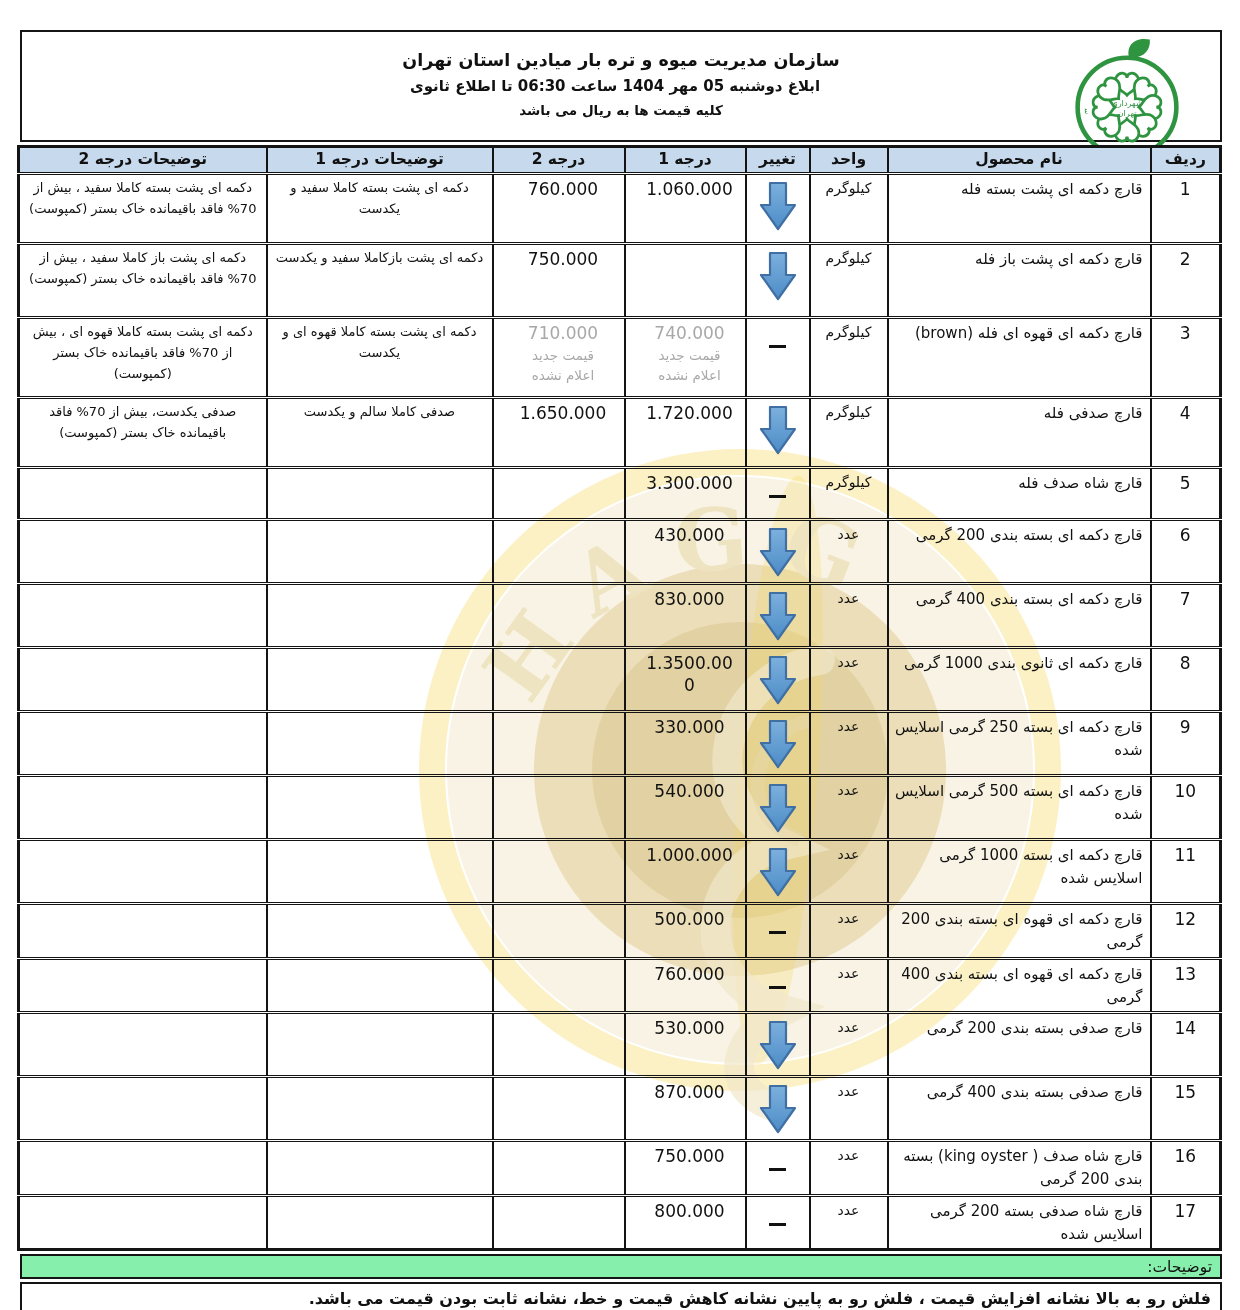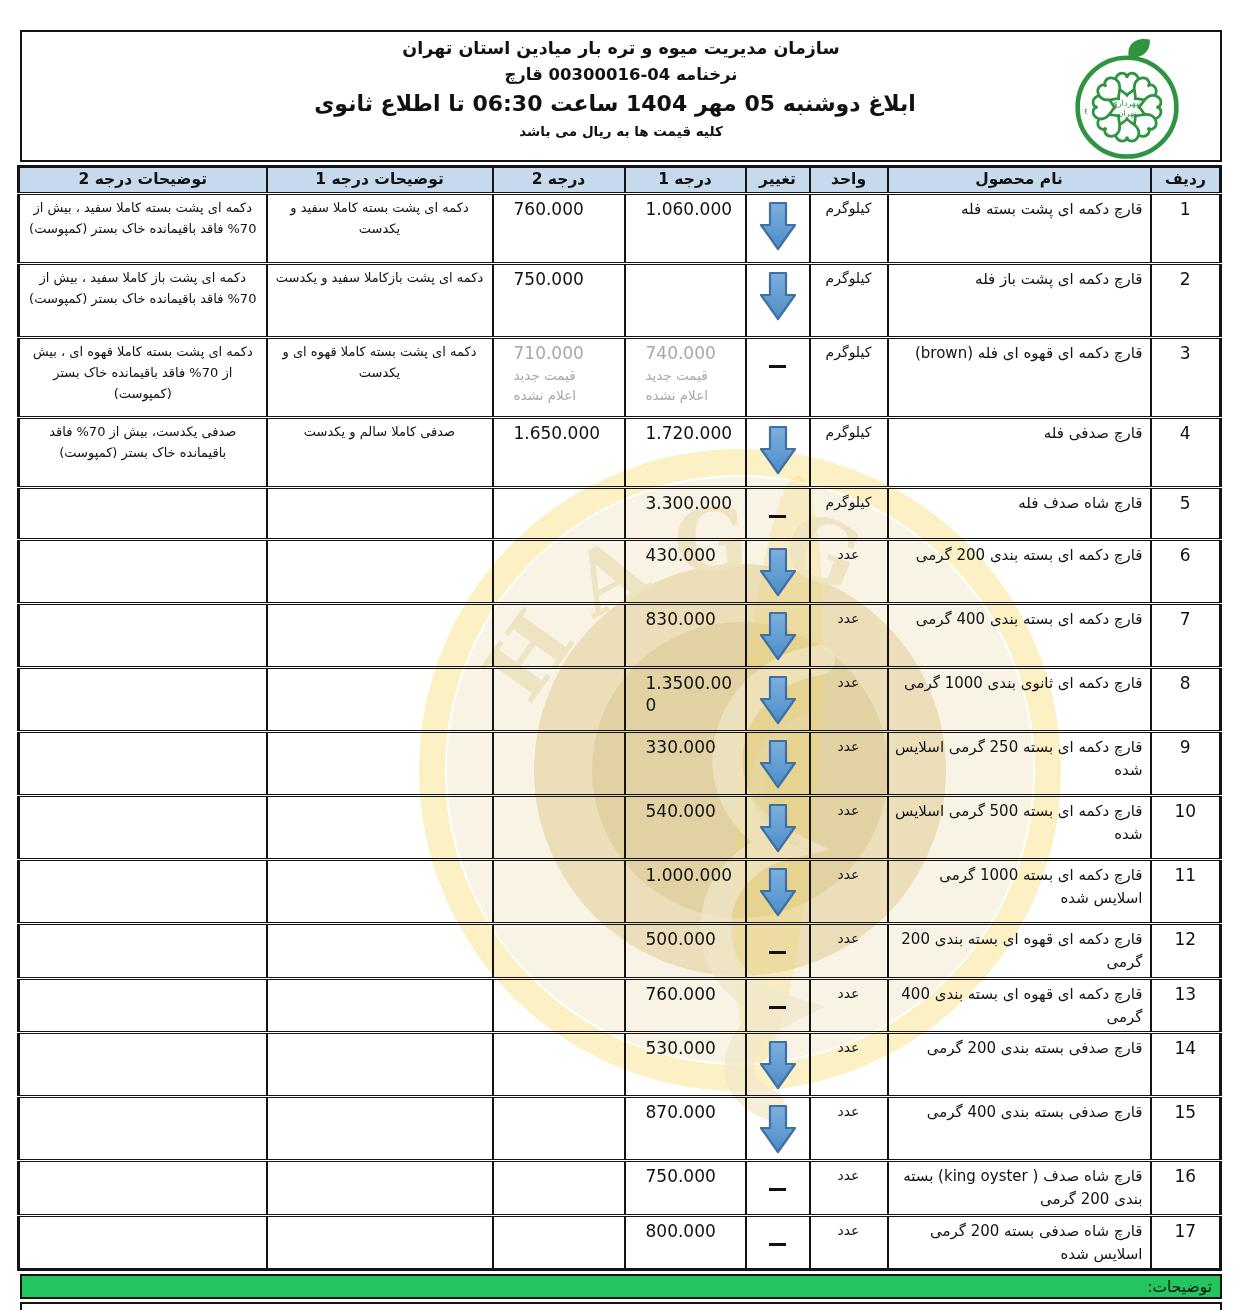"سازمان مدیریت میوه و تره" .header-box { height: 132px -> 112px; padding-top: 6px -> 18px }
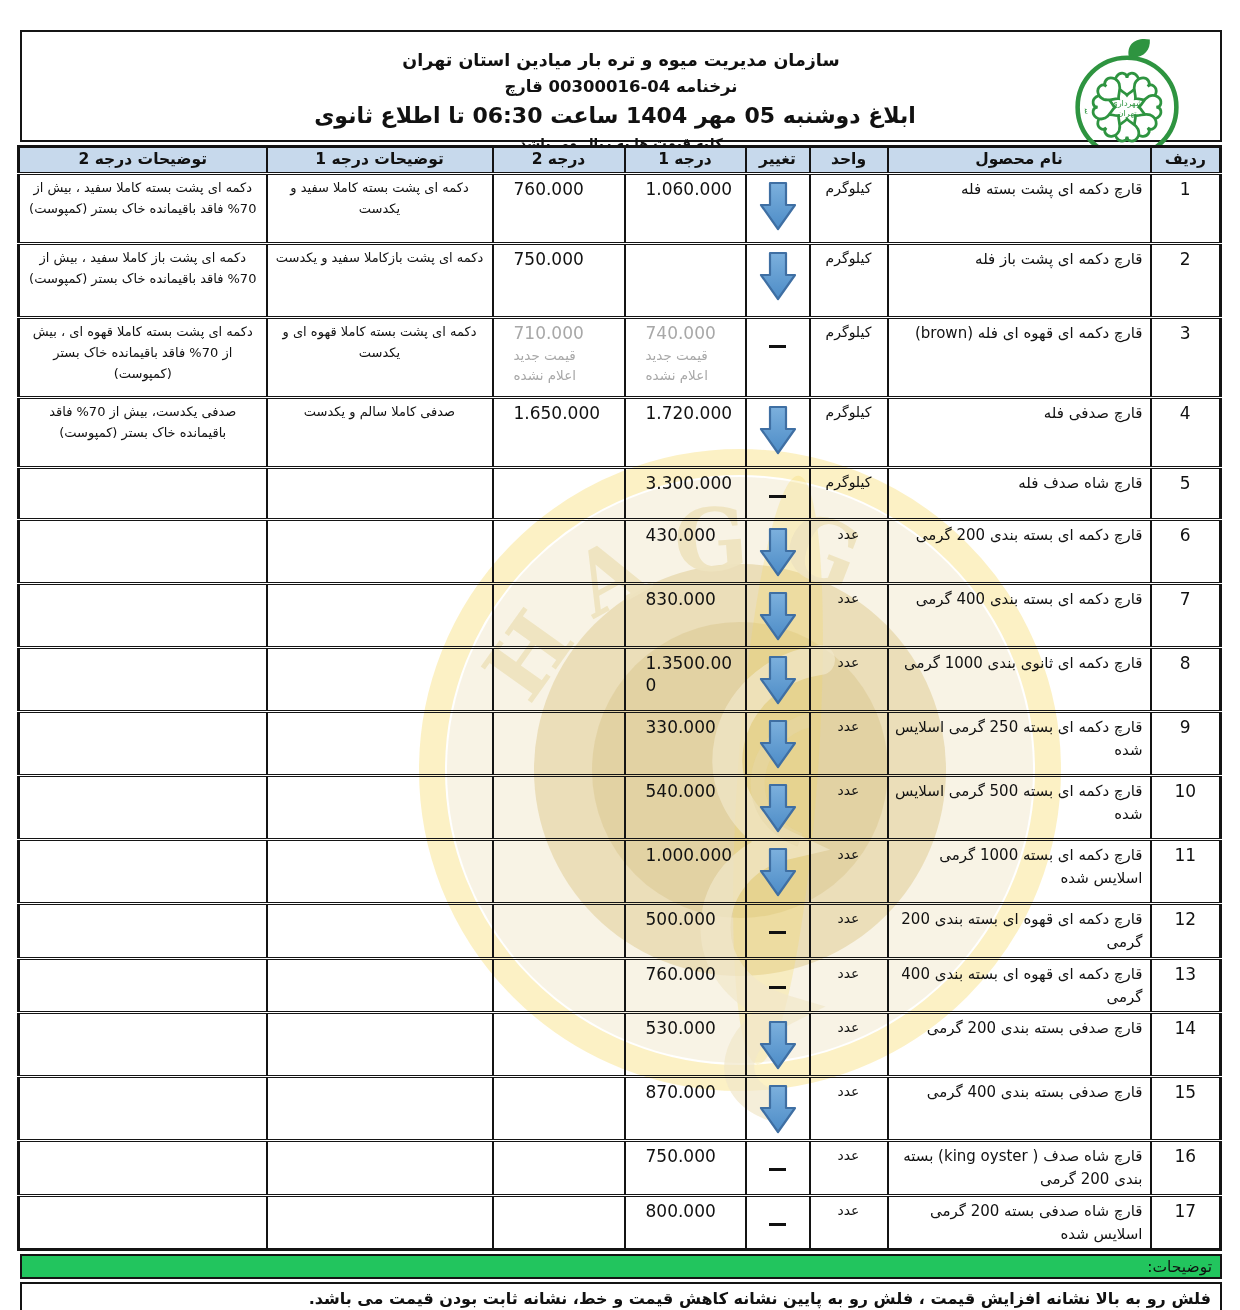"نرخنامه 04-00300016 قارچ" div.h-line2 { html: <div>نرخنامه 04-00300016 قارچ</div> -> none }
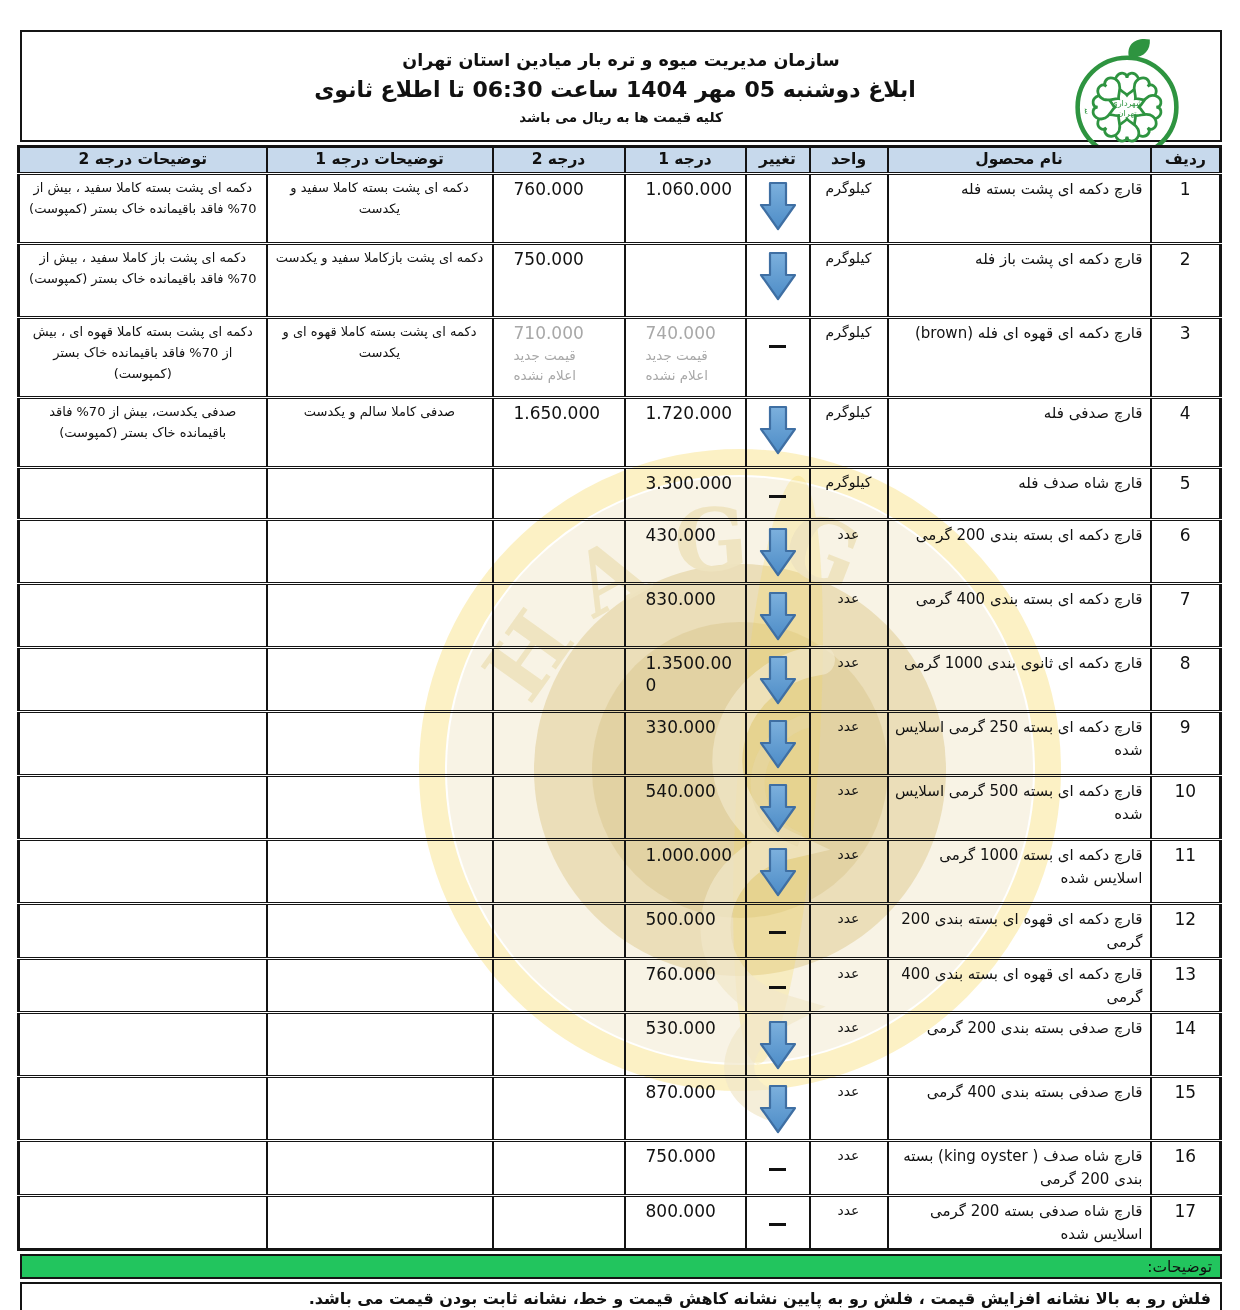"ابلاغ دوشنبه 05 مهر 1404" .h-line3 { font-size: 22px -> 15px }
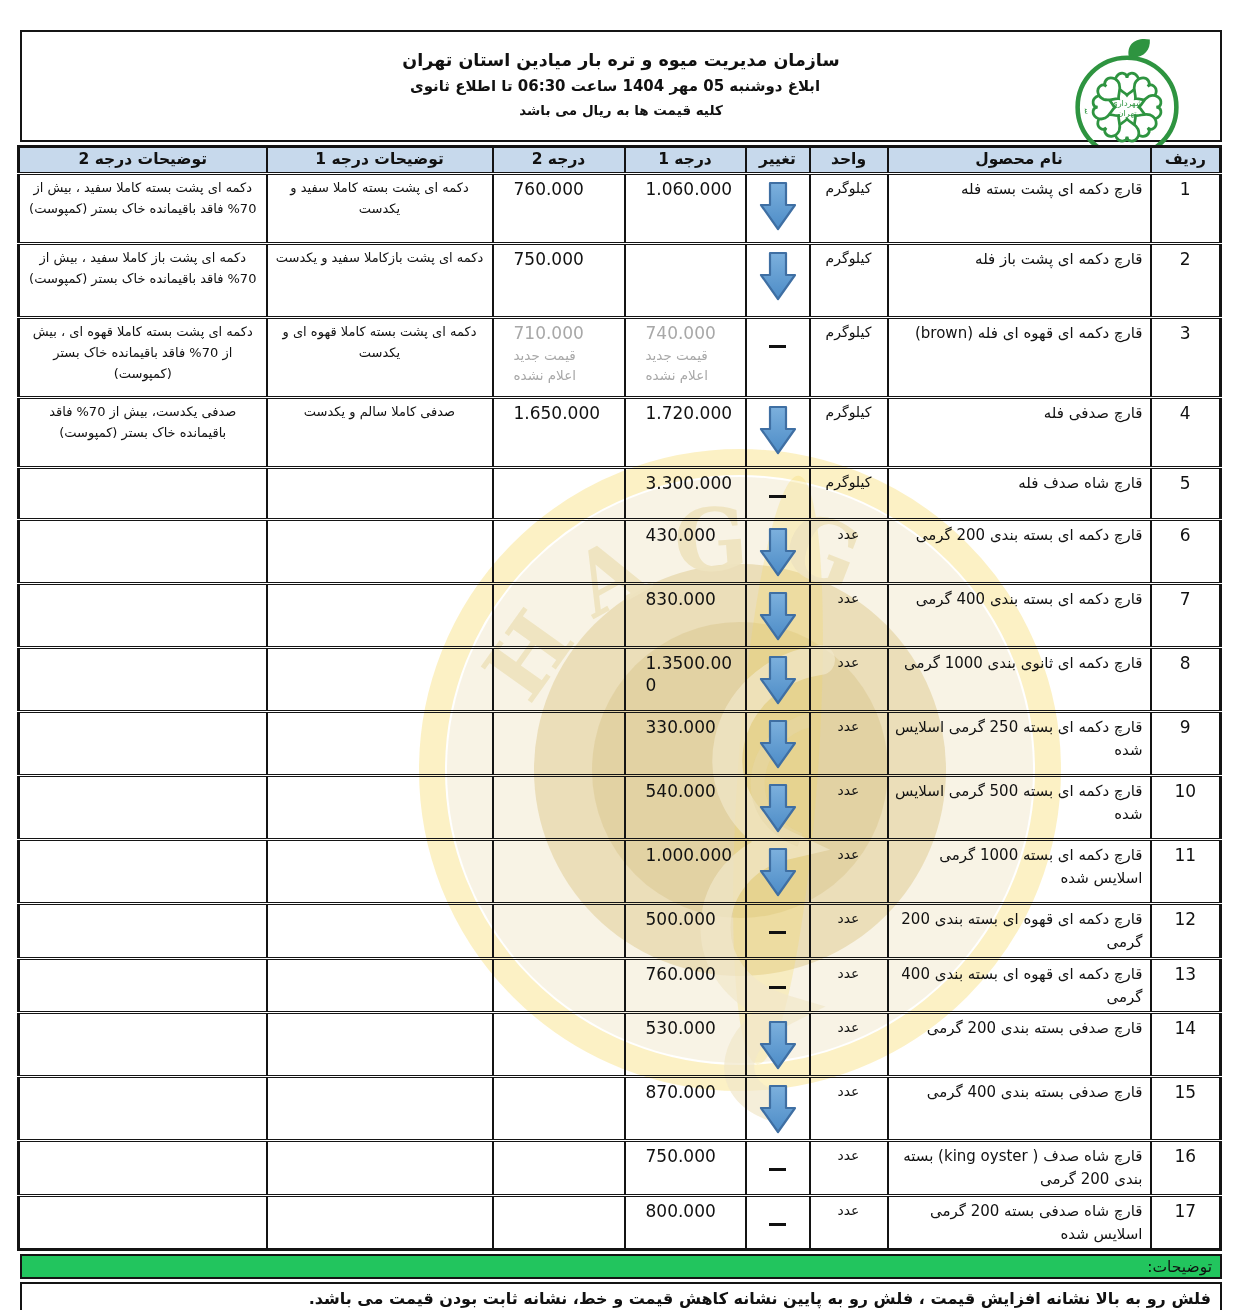"760.000" .price-cell { text-align: left -> center }
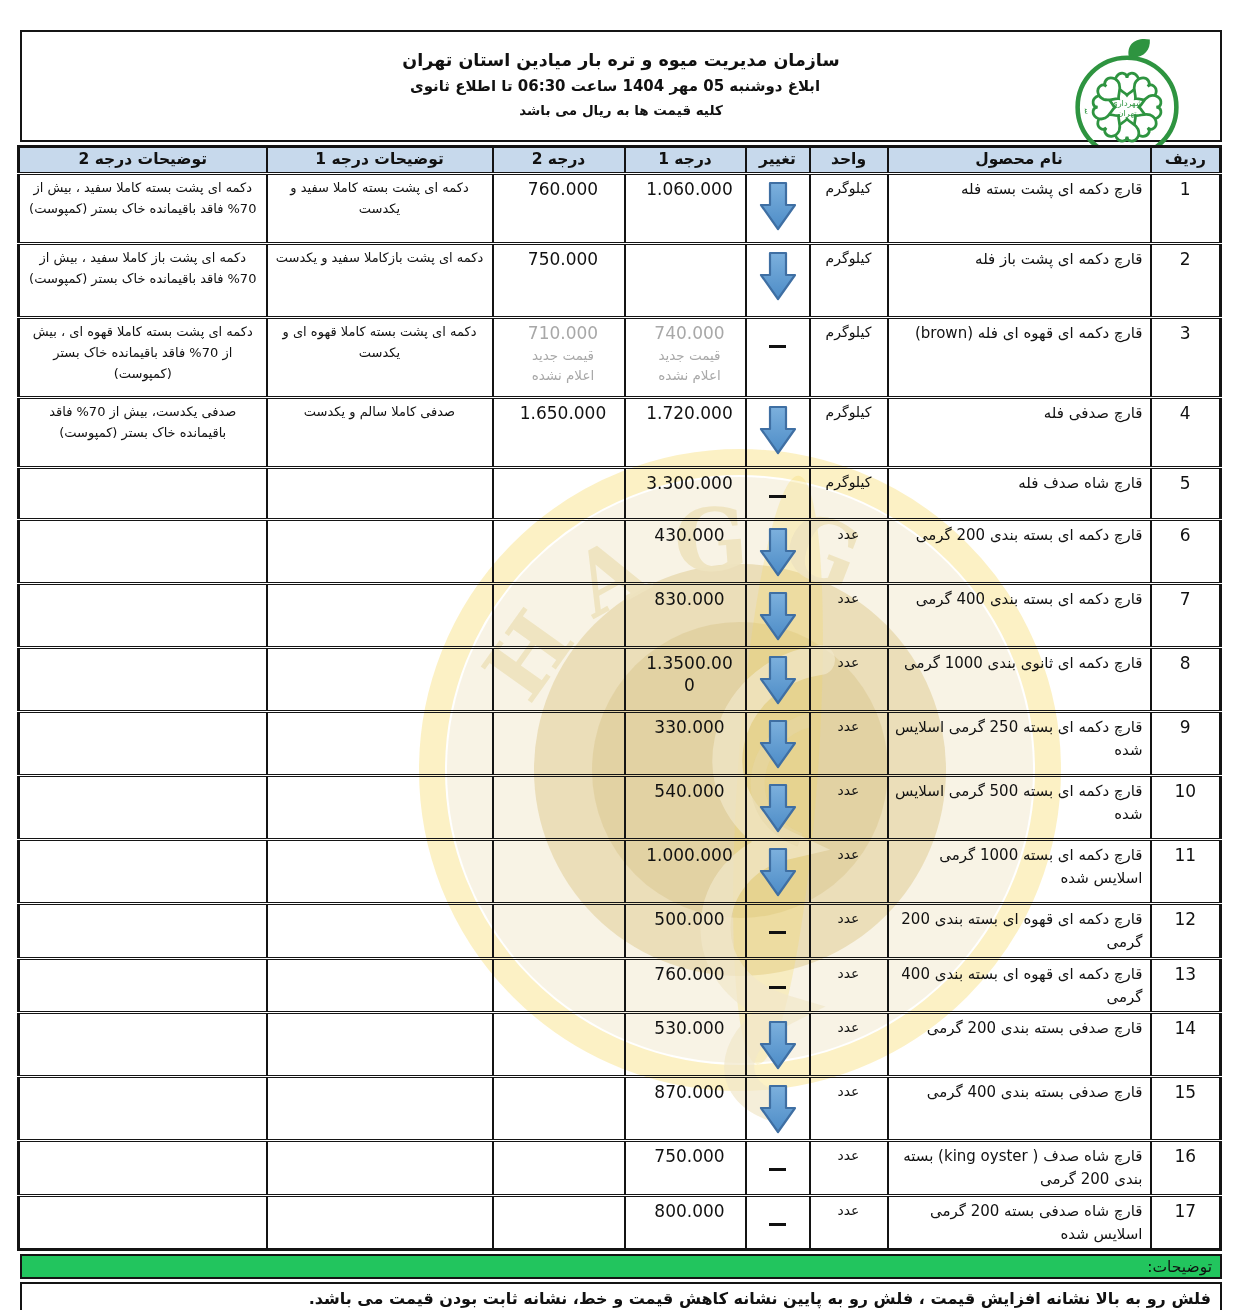"توضیحات:" .notes-bar { background: #22c55e -> #86efac }
